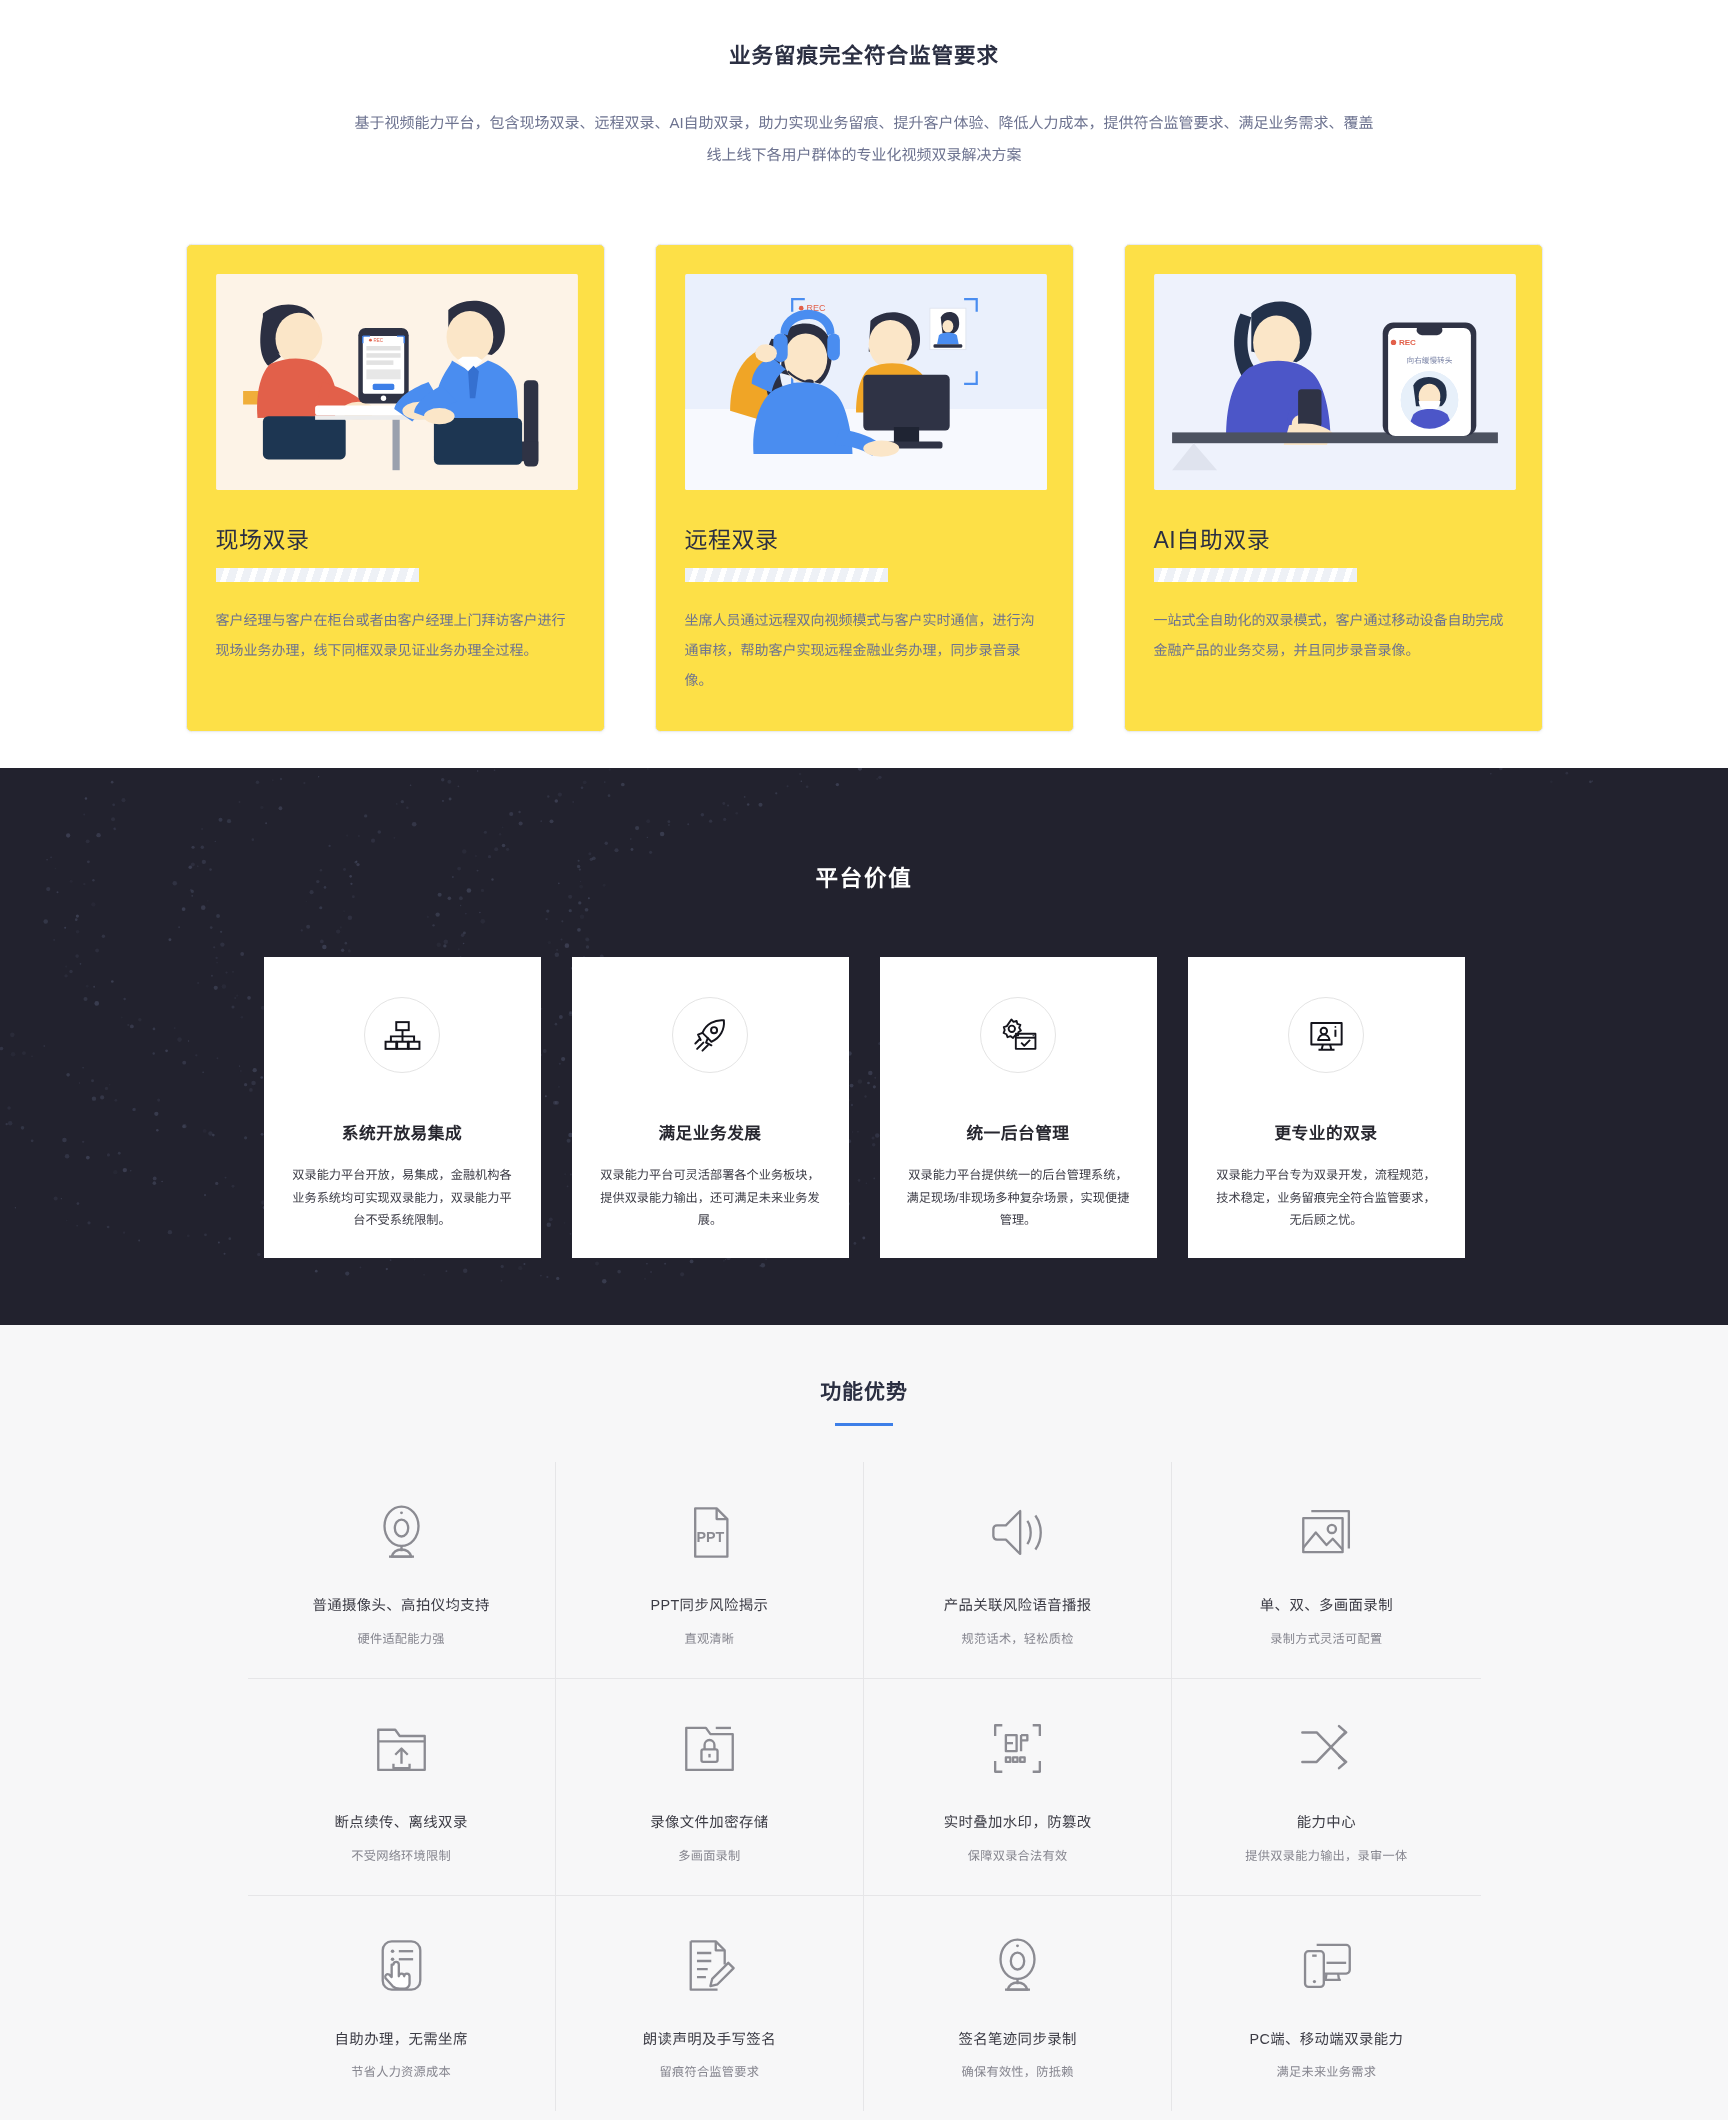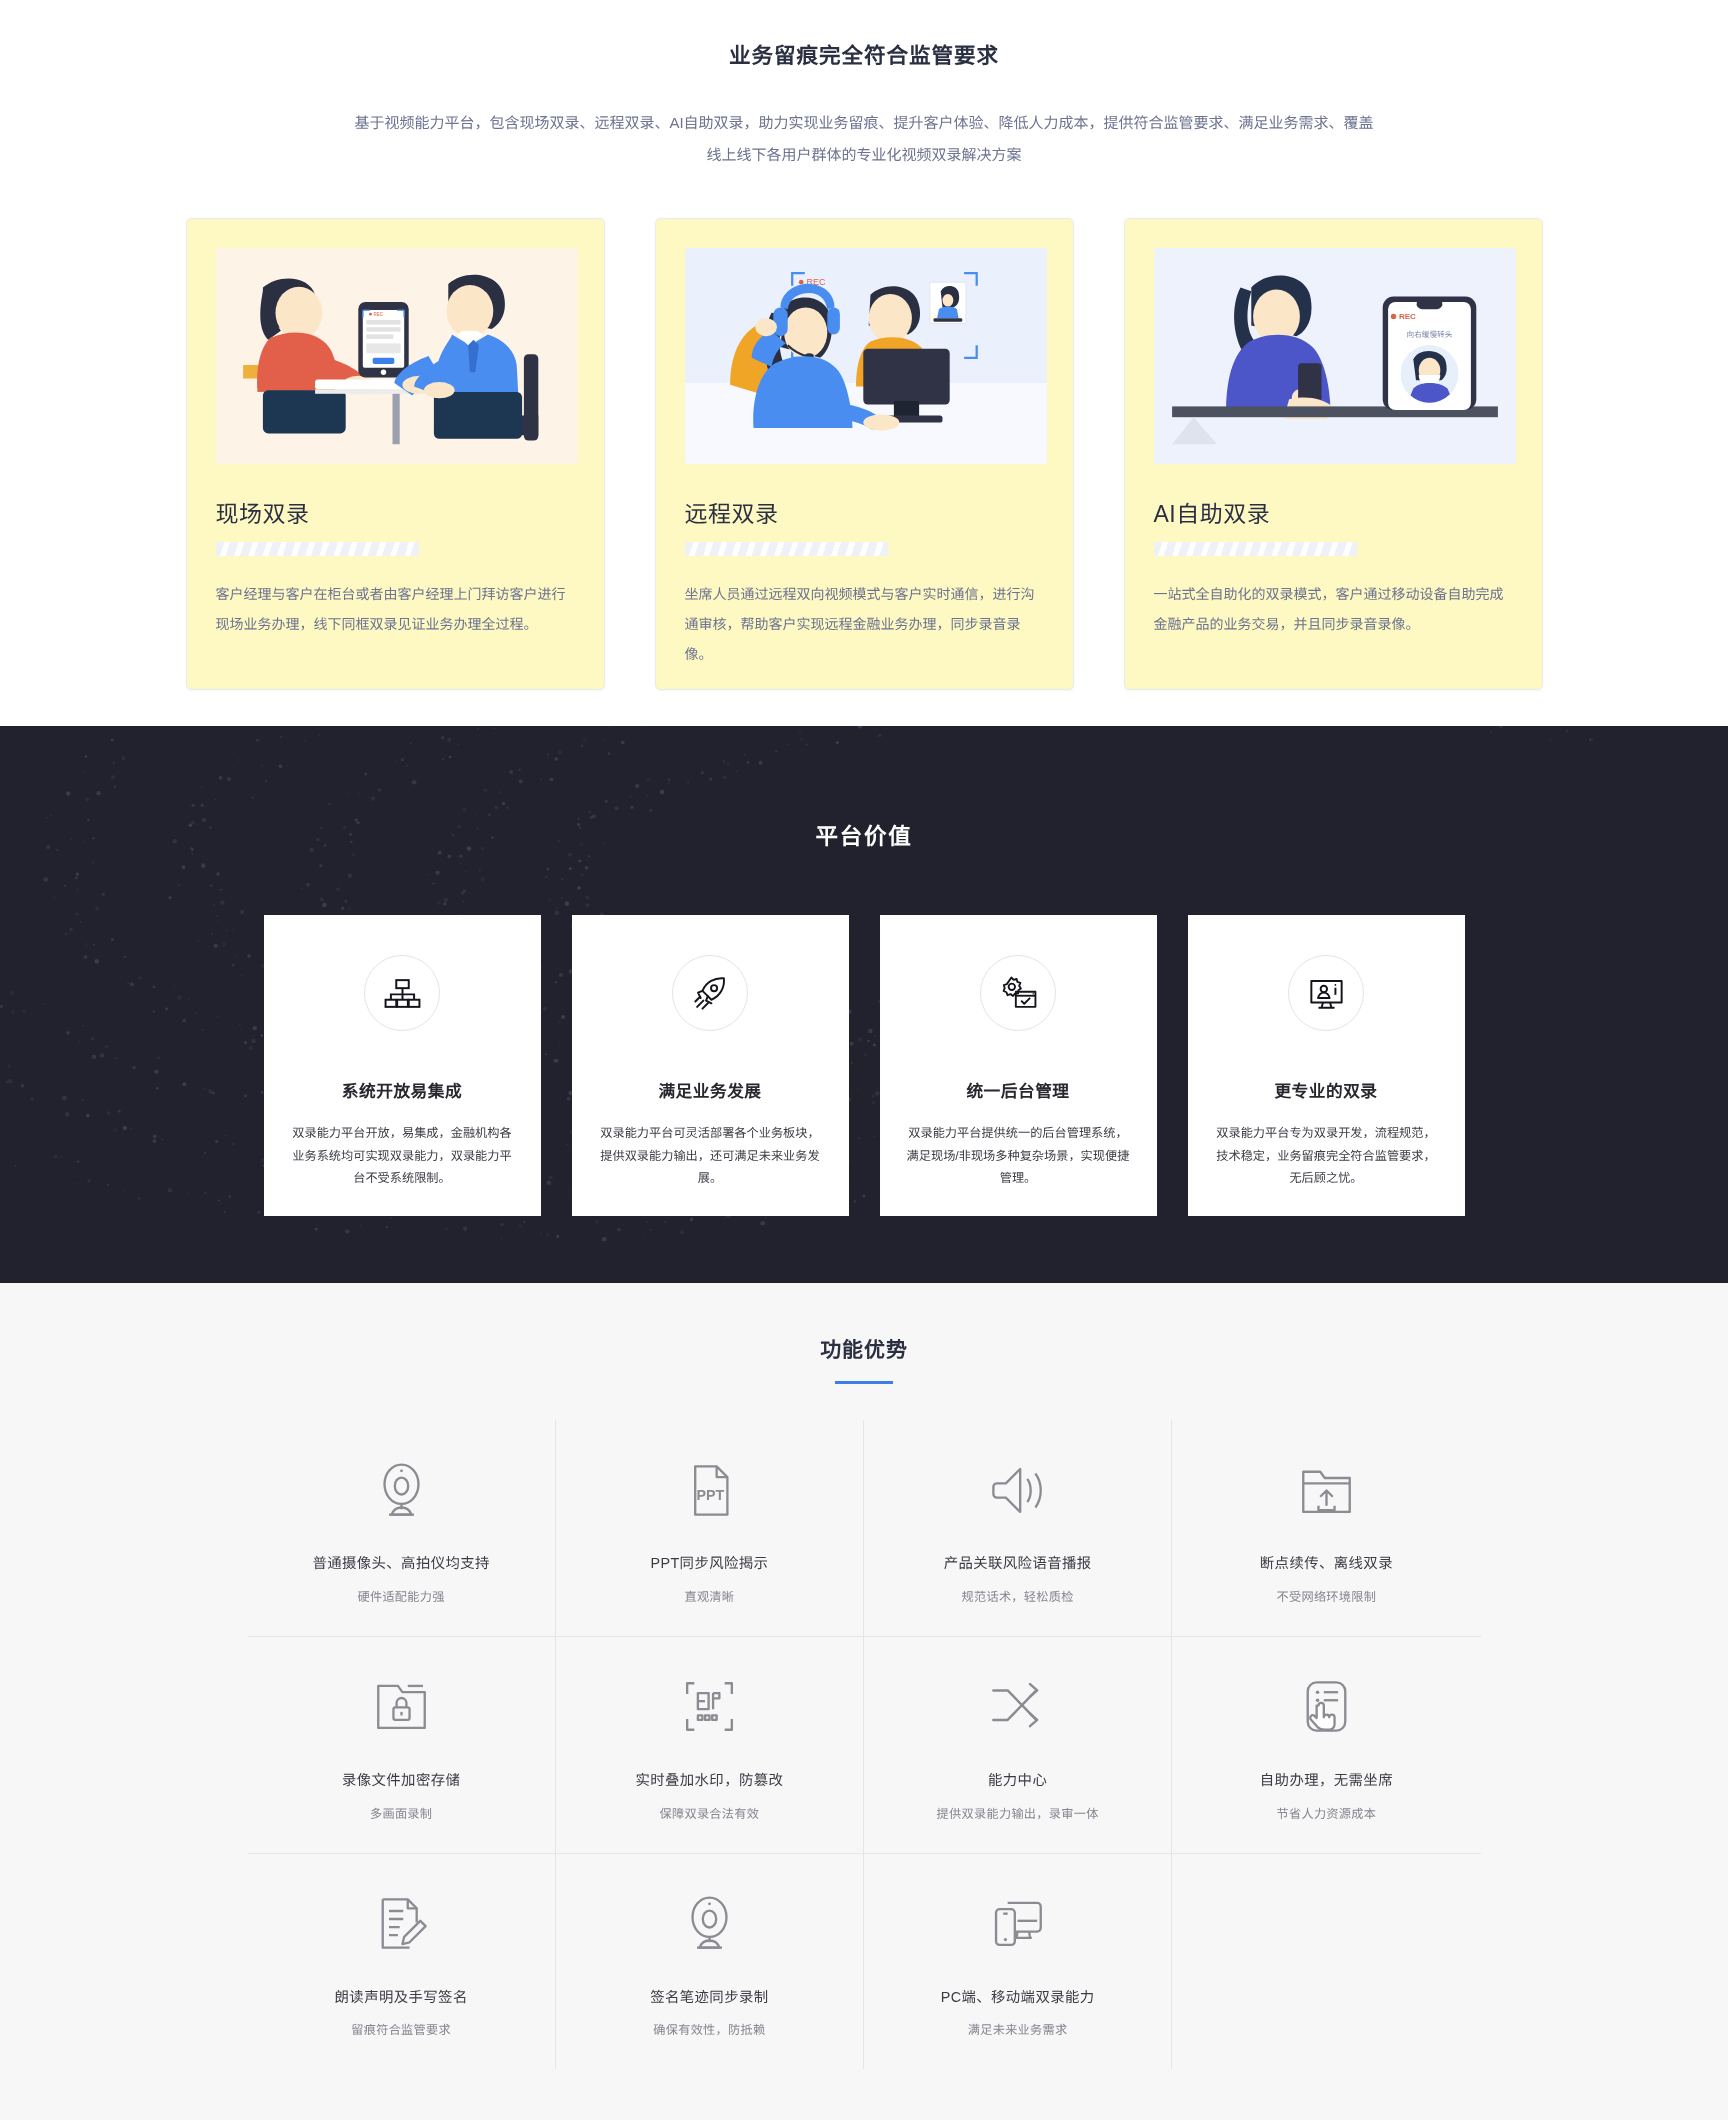"REC" .card { background: #fef9c3 -> #fde047; margin-top: none -> 26px; padding: 29px 29px 20px -> 29px 29px 36px }
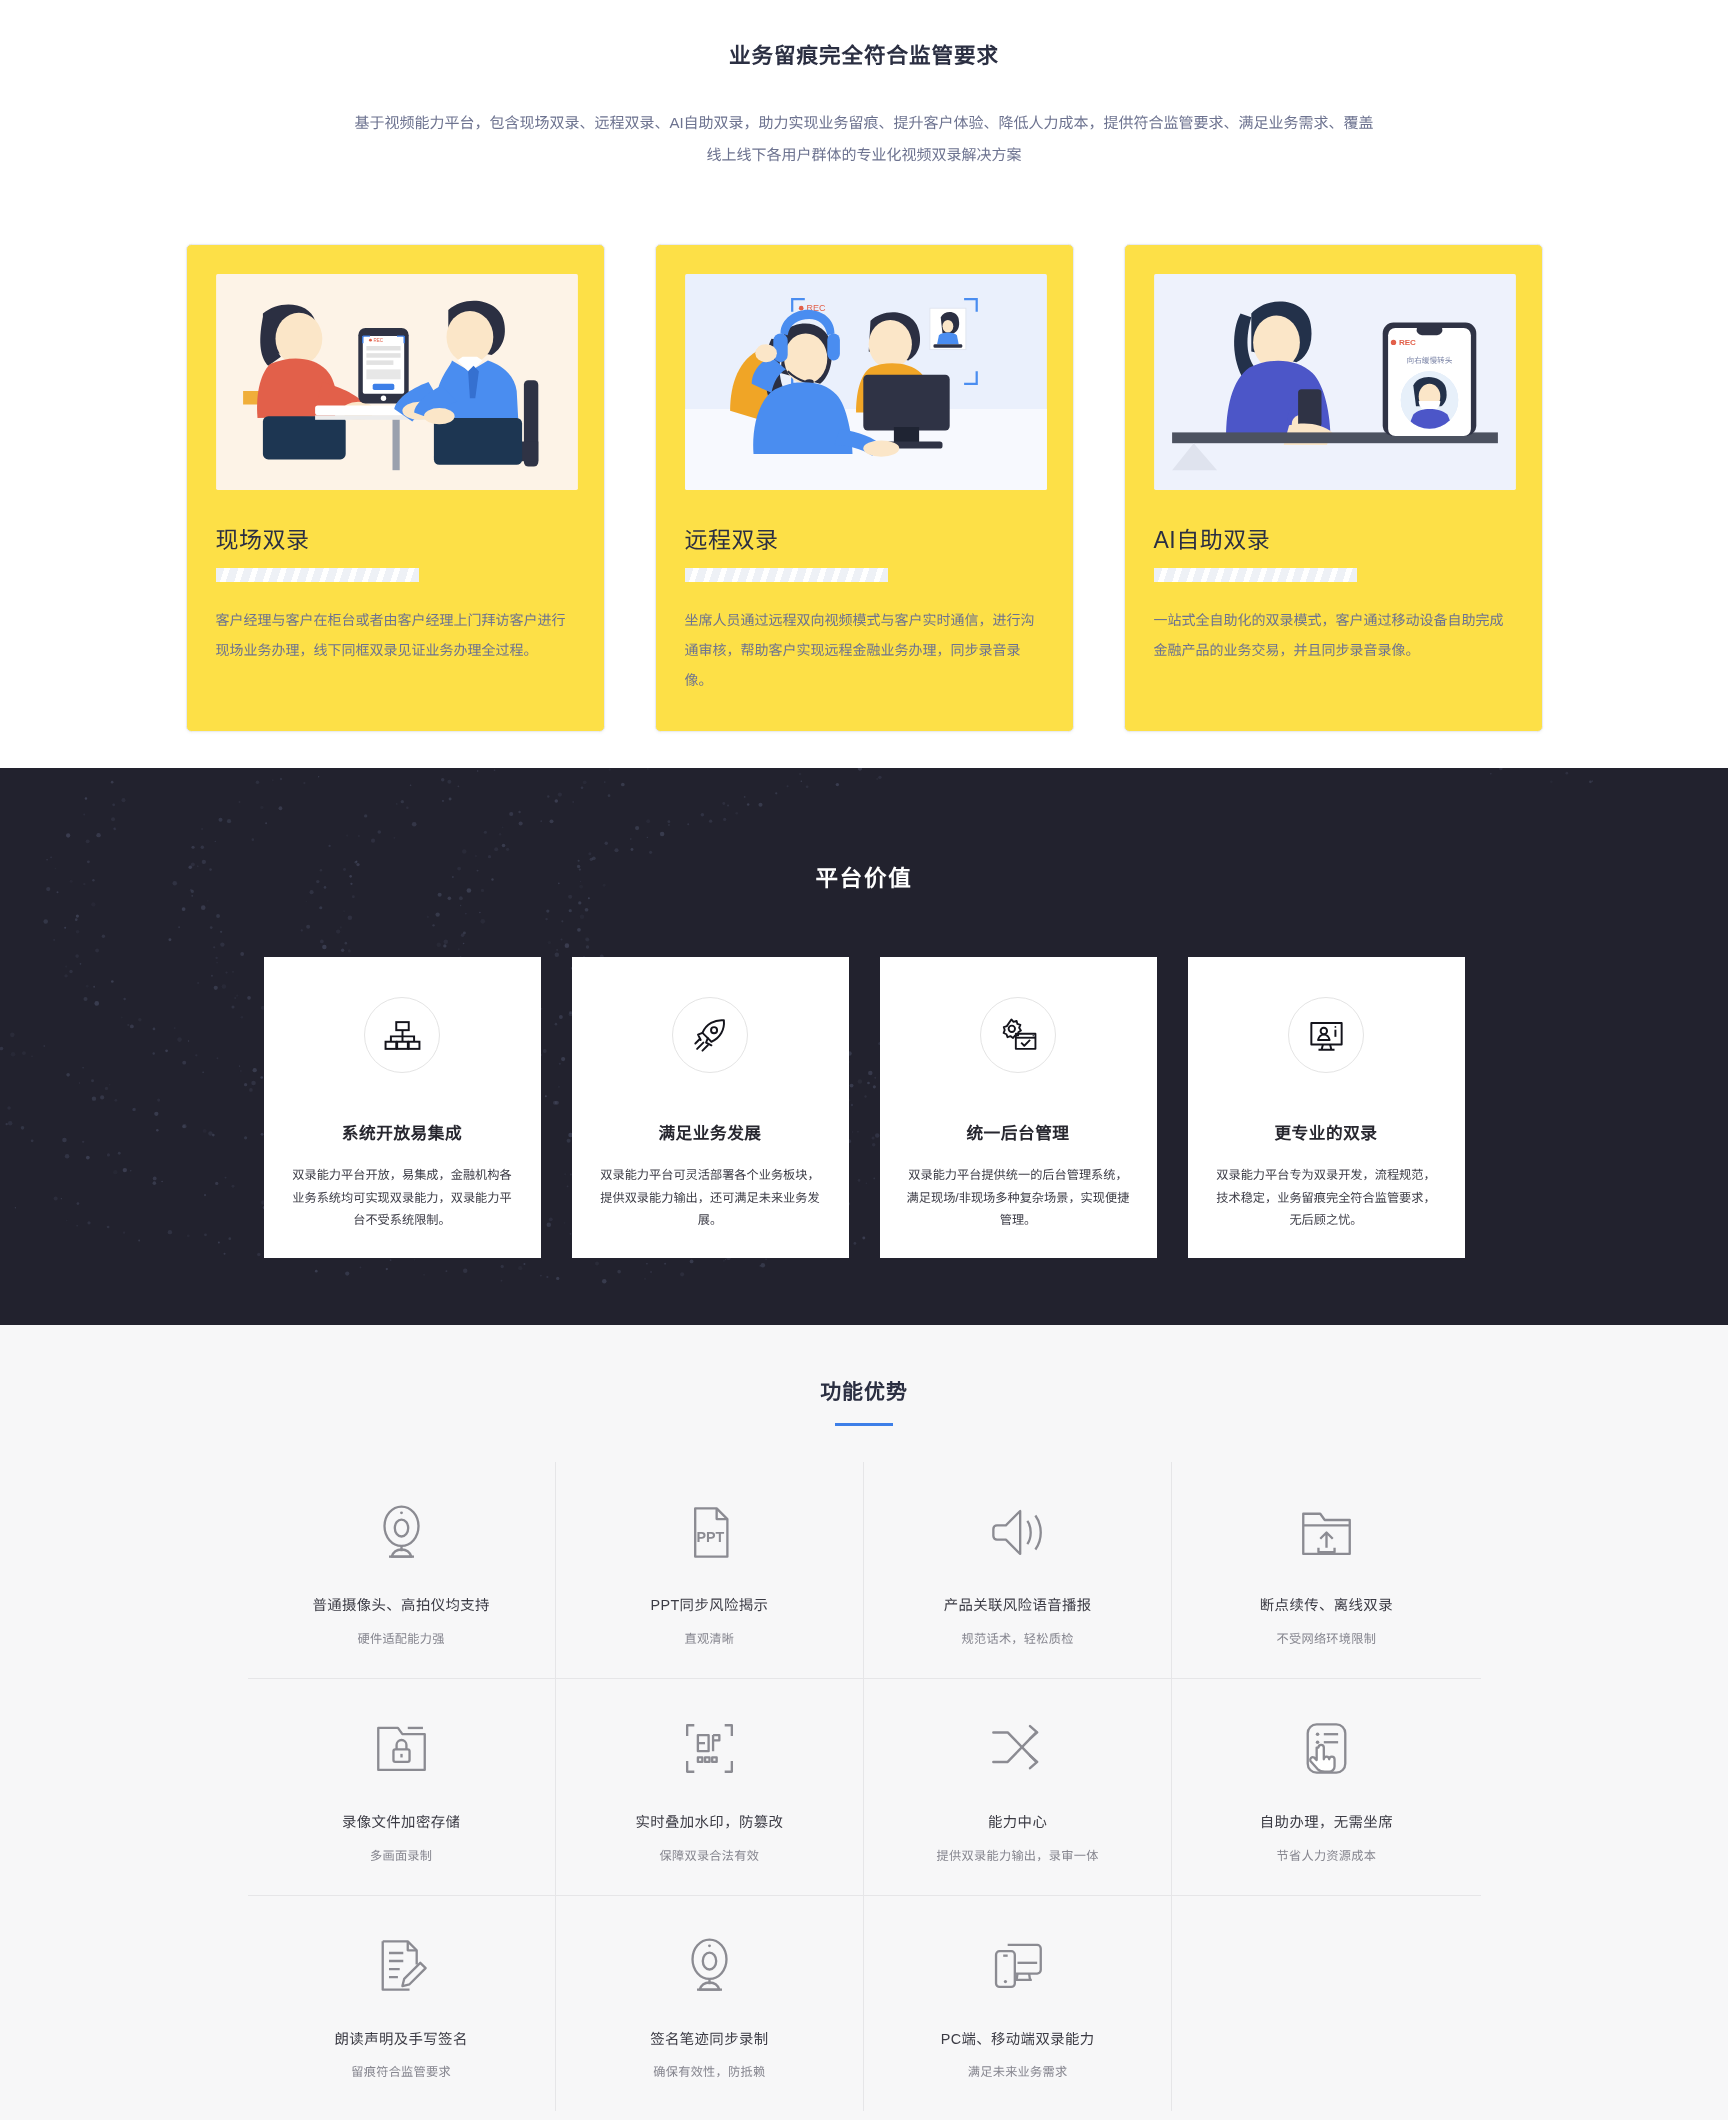"单、双、多画面录制" div.feat-cell { html: none -> <div> <div> <svg> <path></path> <rect></rect> <circle></circle> <path></path> </svg> </div> <div>单、双、多画面录制</div> <div>录制方式灵活可配置</div> </div> }
